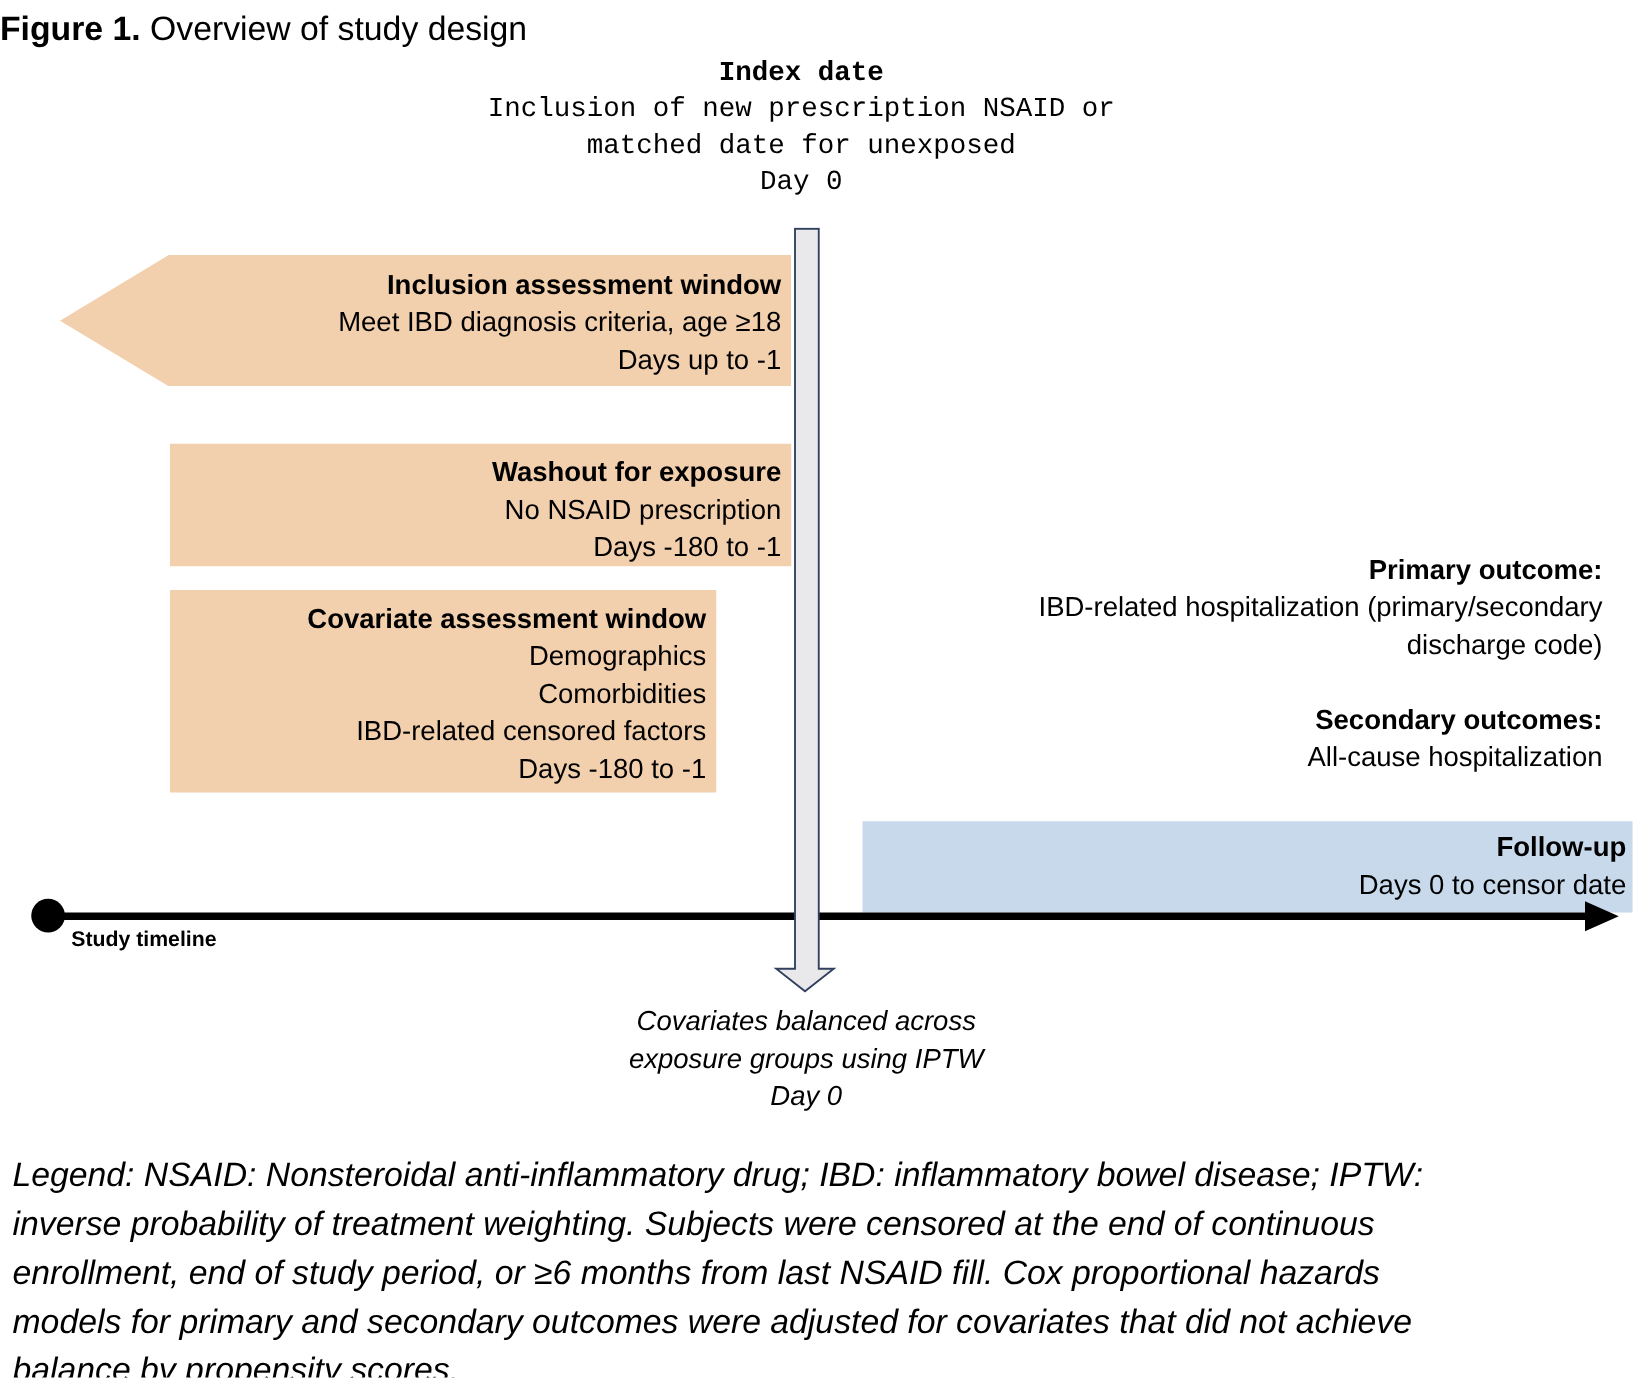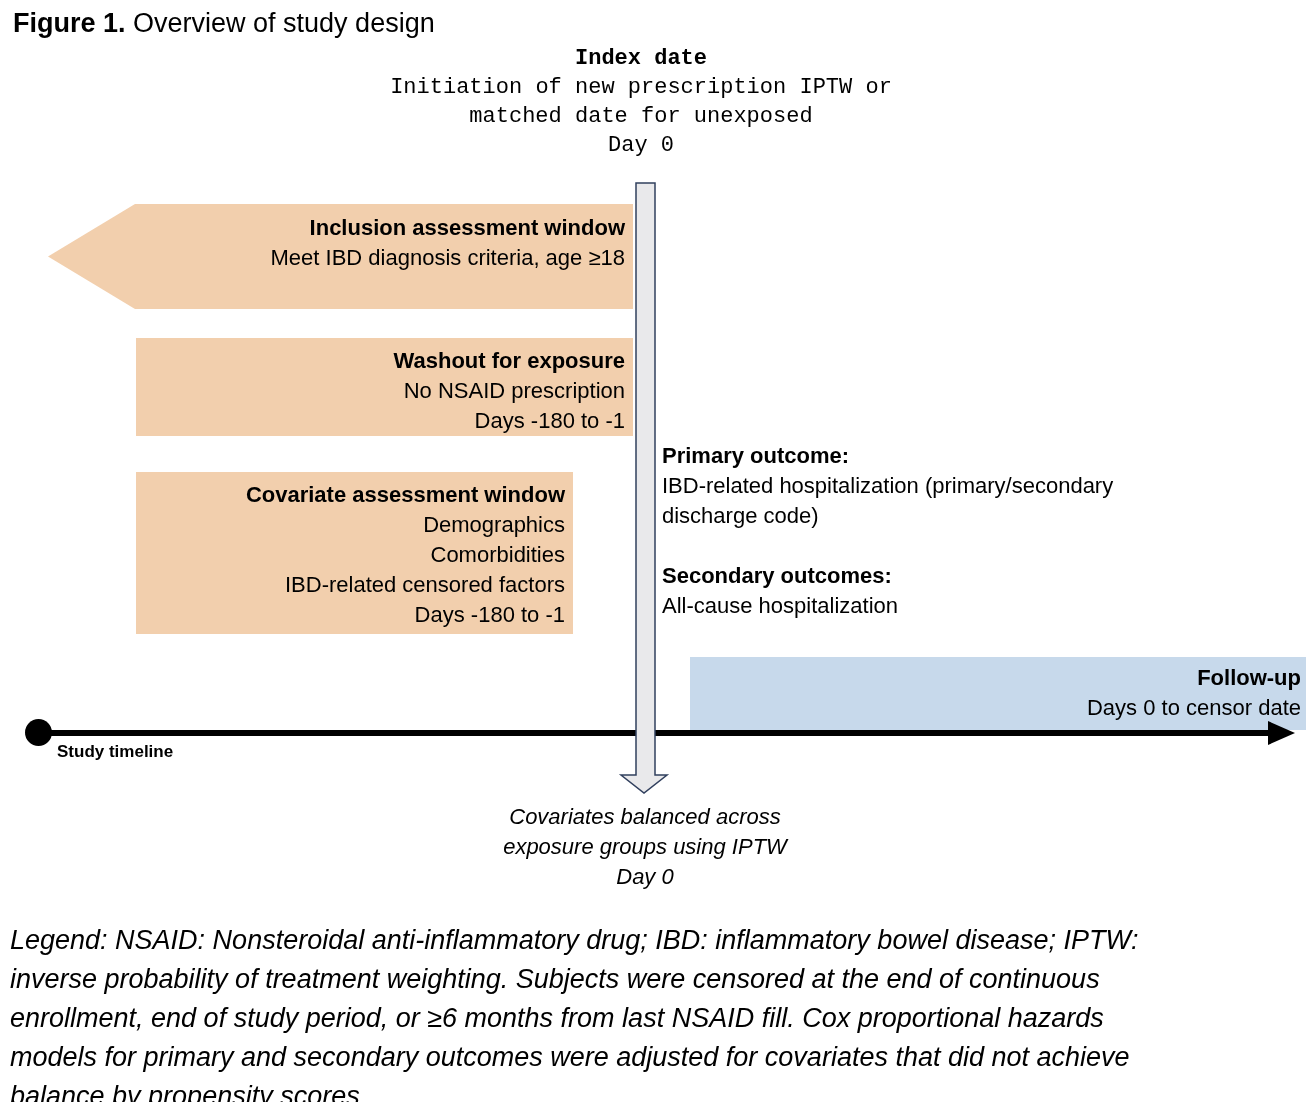"Figure 1. Overview of study" .figtitle { left: 13px -> 0 }
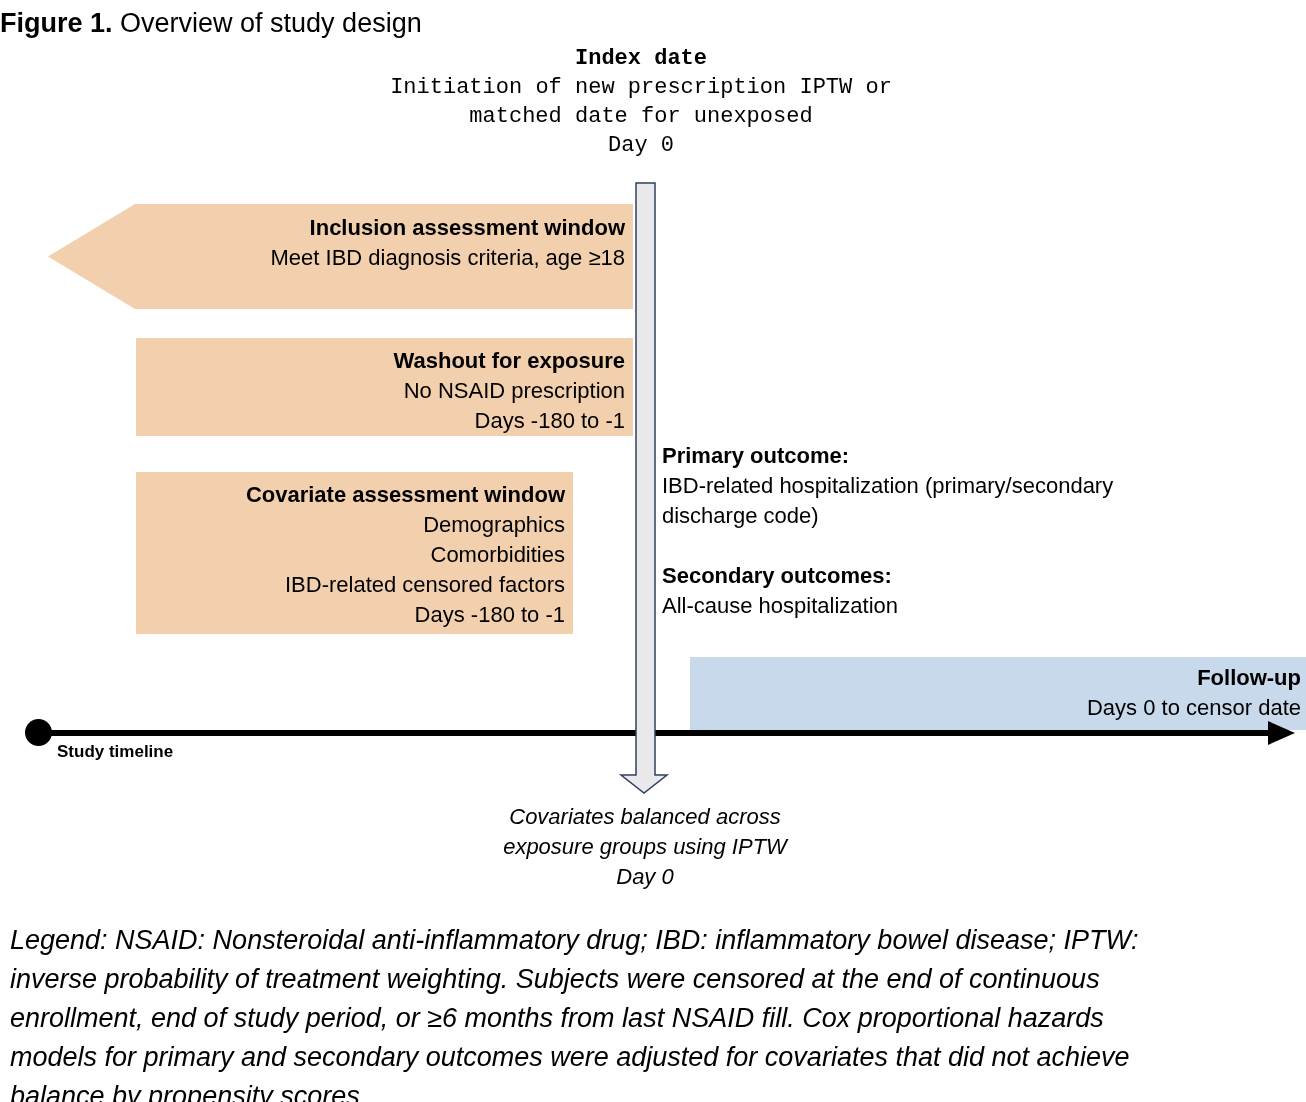"Initiation of new prescription IPTW" div { text: Initiation of new prescription IPTW -> Inclusion of new prescription NSAID }
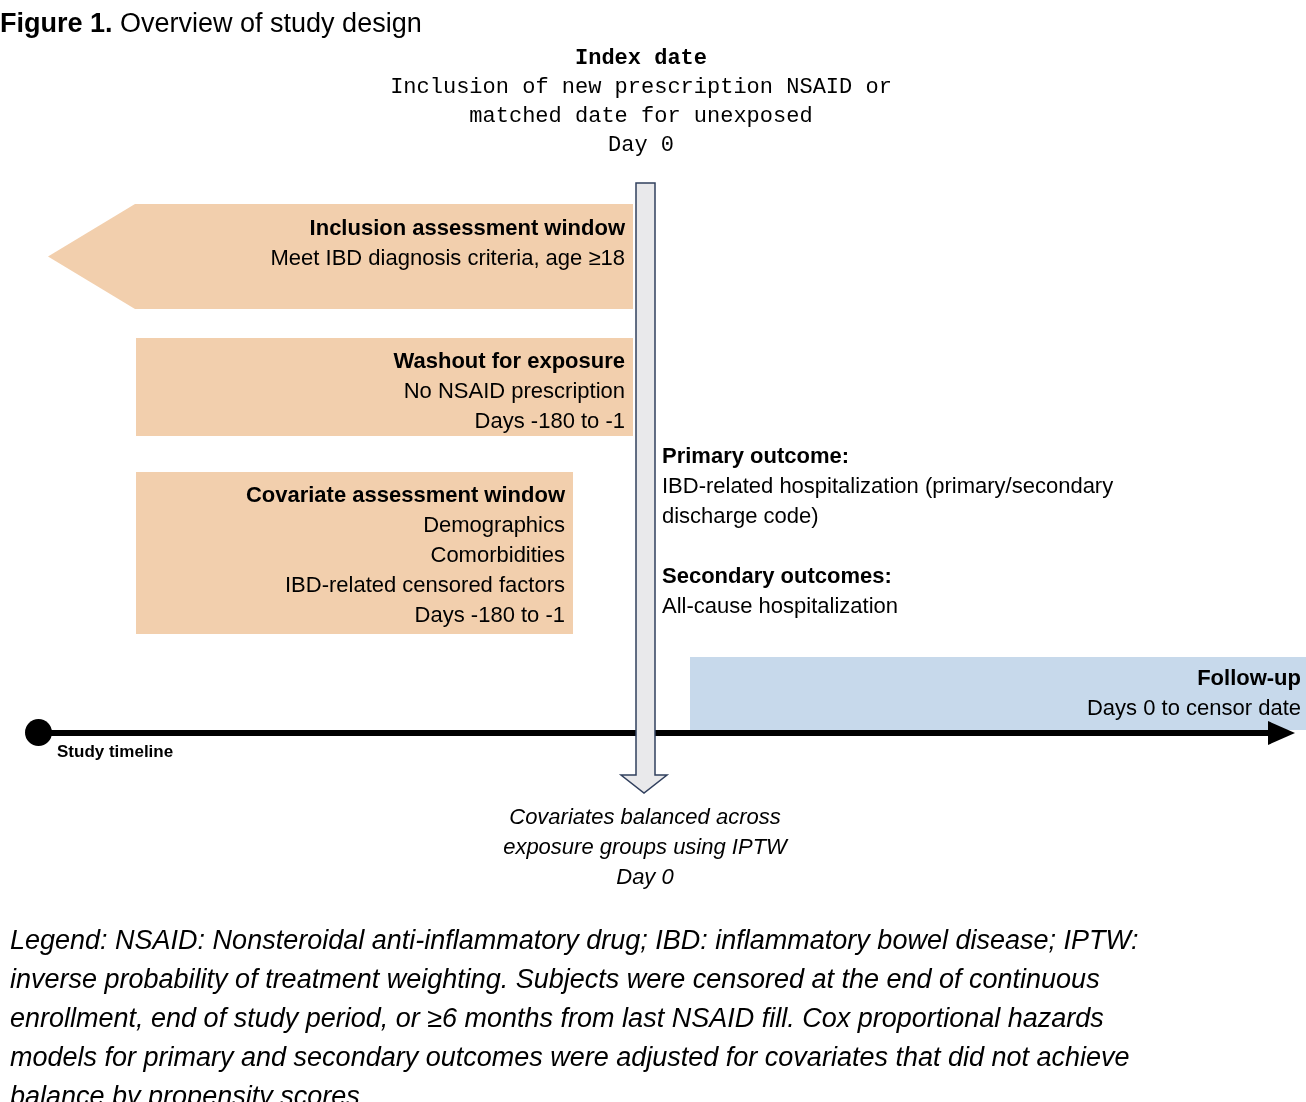"Days up to -1" div { html: none -> <div>Days up to -1</div> }
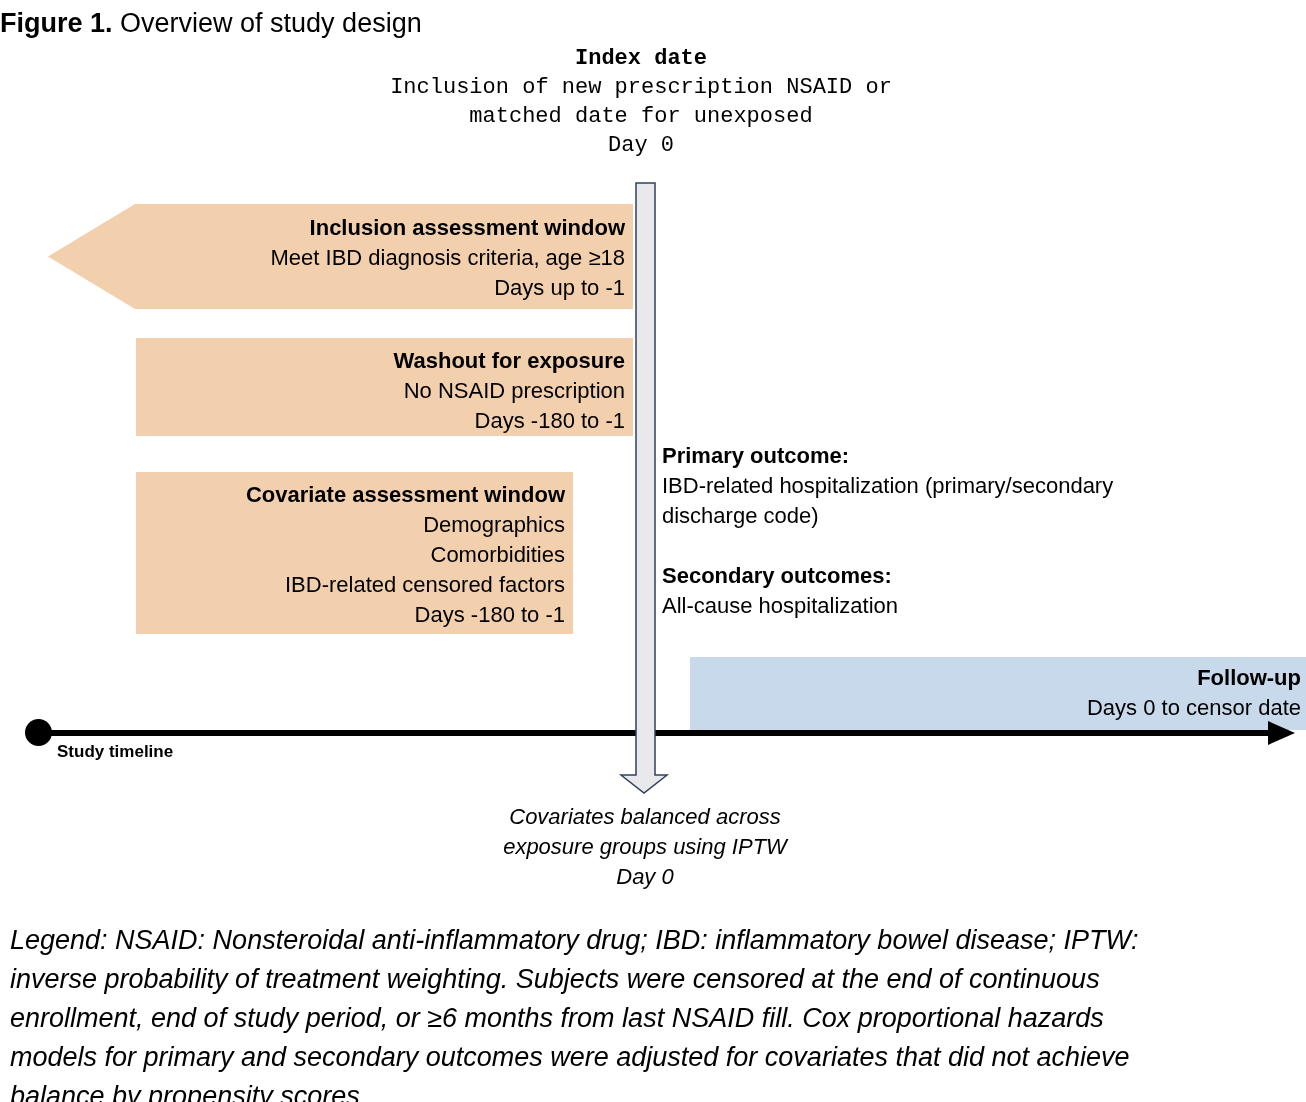"Washout for exposure" .wash { top: 338px -> 355px }
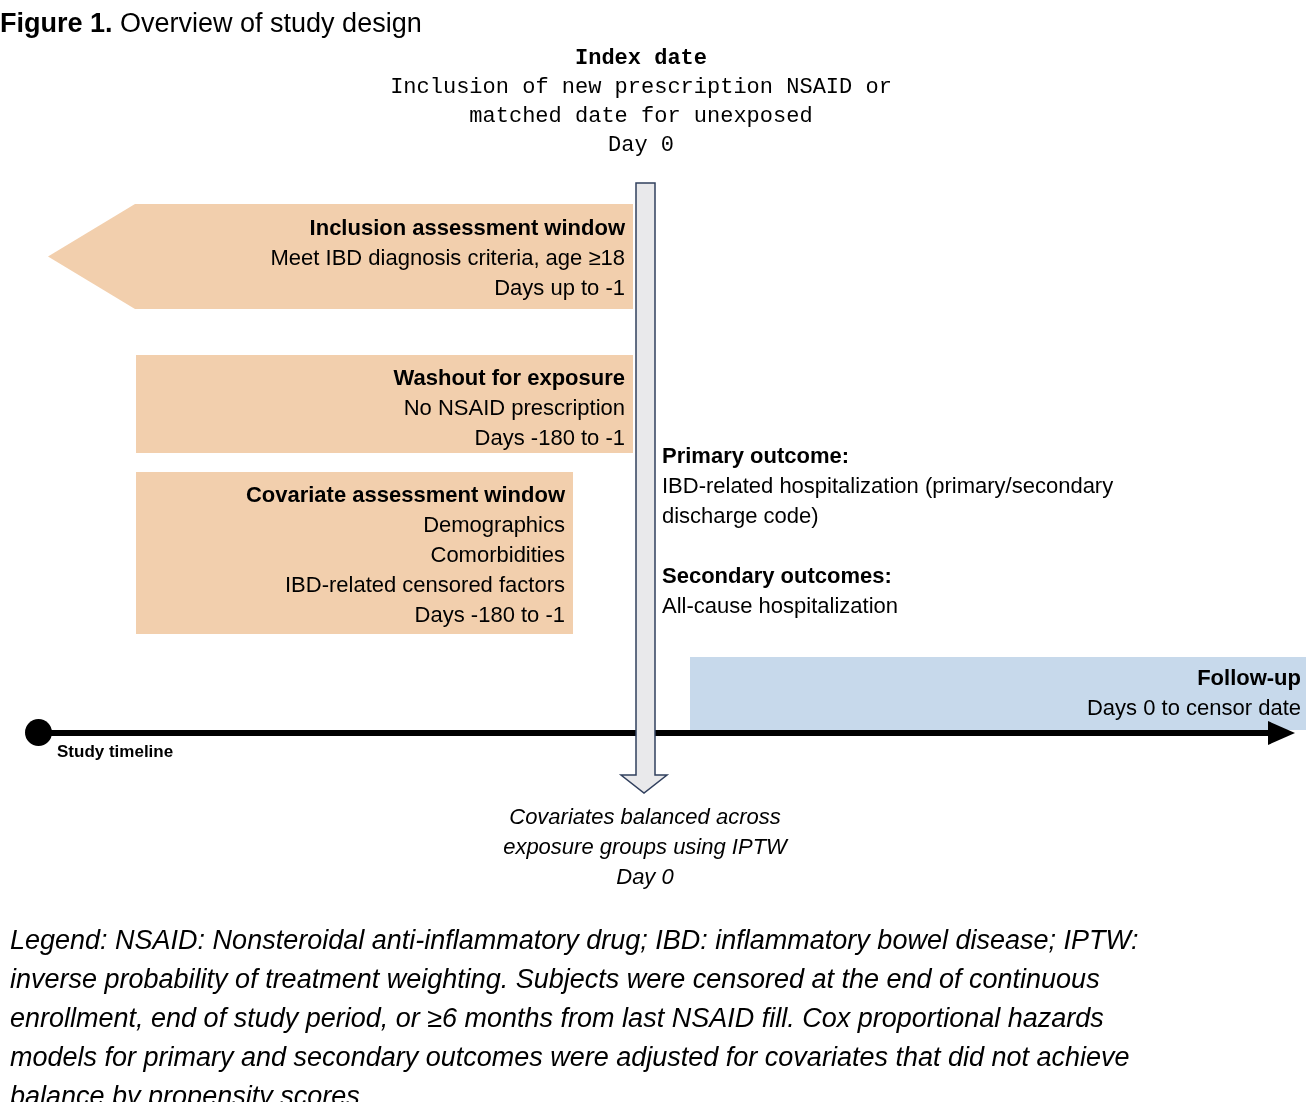"Primary outcome:" .outcomes { text-align: left -> right }
